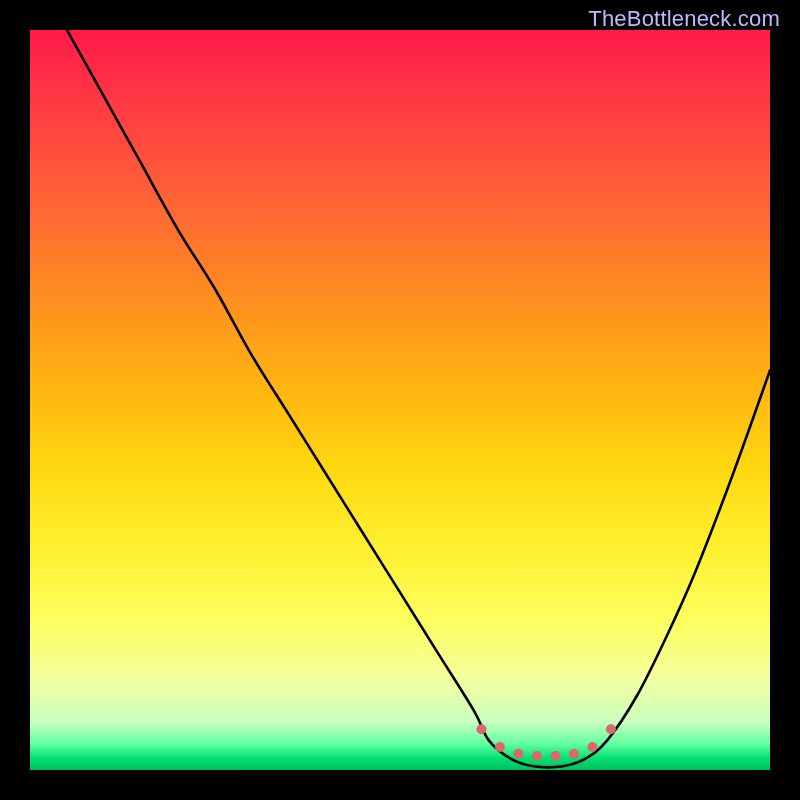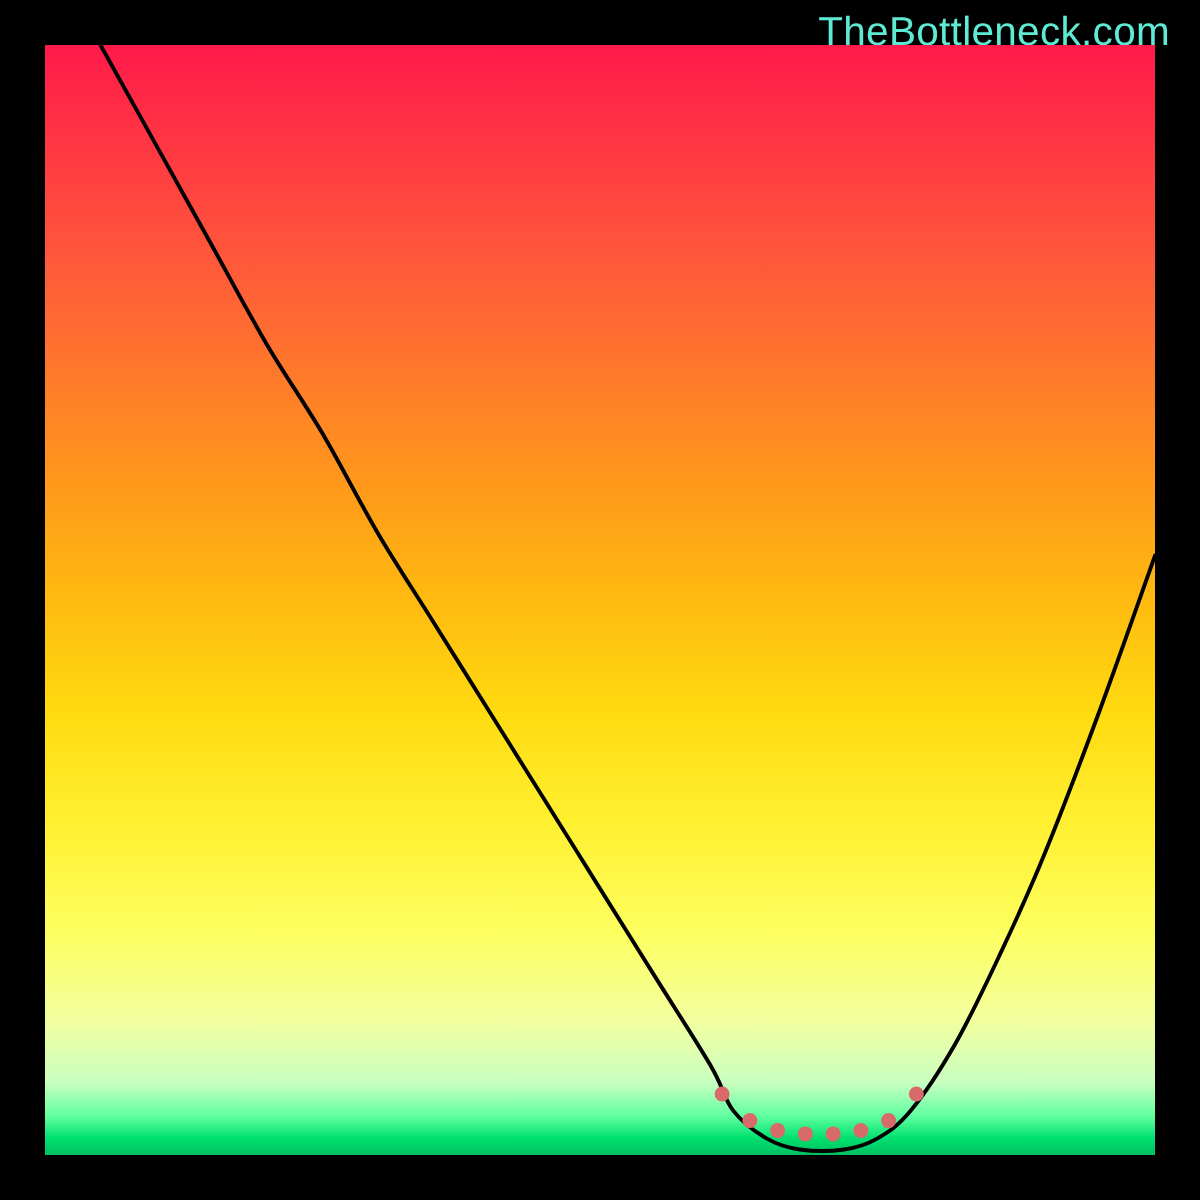"TheBottleneck.com" .watermark { color: #5eead4 -> #c4b5fd; font-size: 27px -> 22px }
